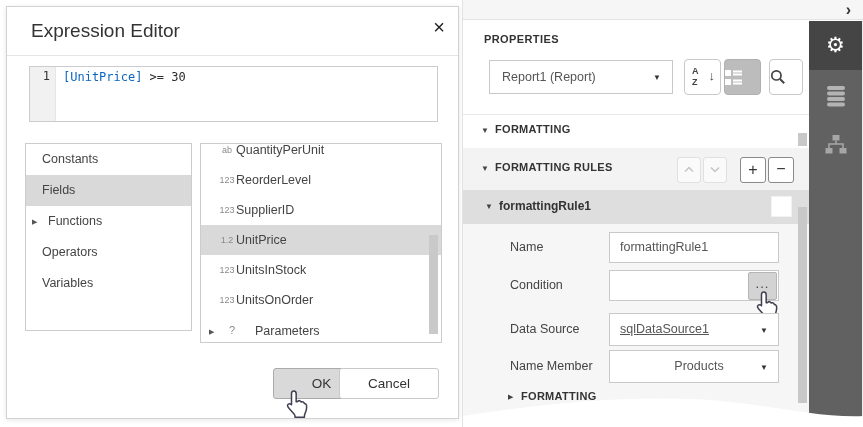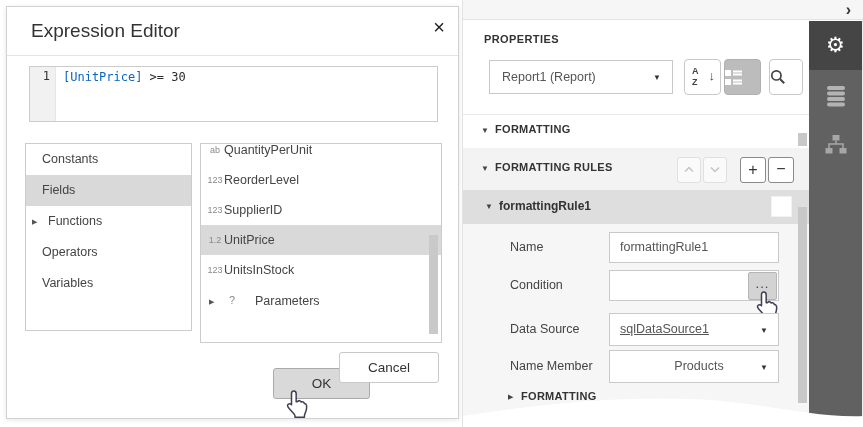"ab" .fld-icon { margin-left: 5px -> 17px }
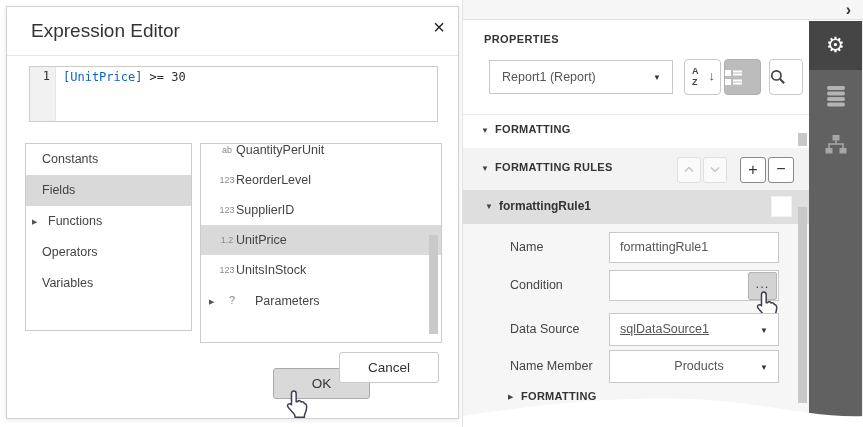"123 UnitsOnOrder" div.fld-row { html: none -> <div><span>123</span><span>UnitsOnOrder</span></div> }
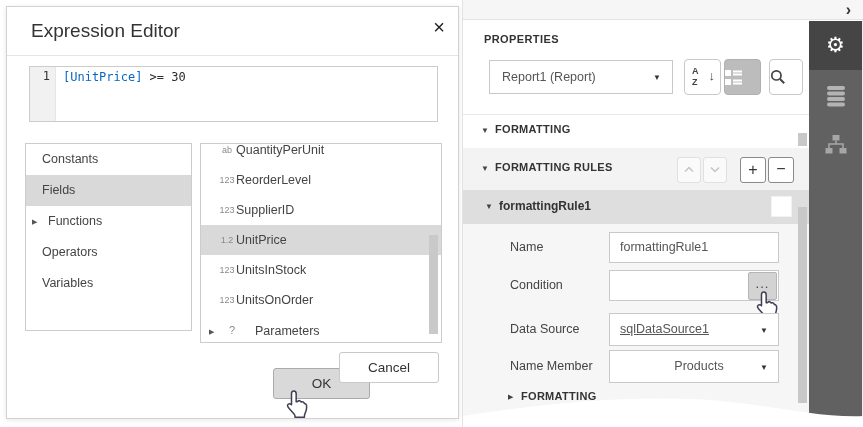"Cancel" .btn-cancel { top: 345px -> 361px }
